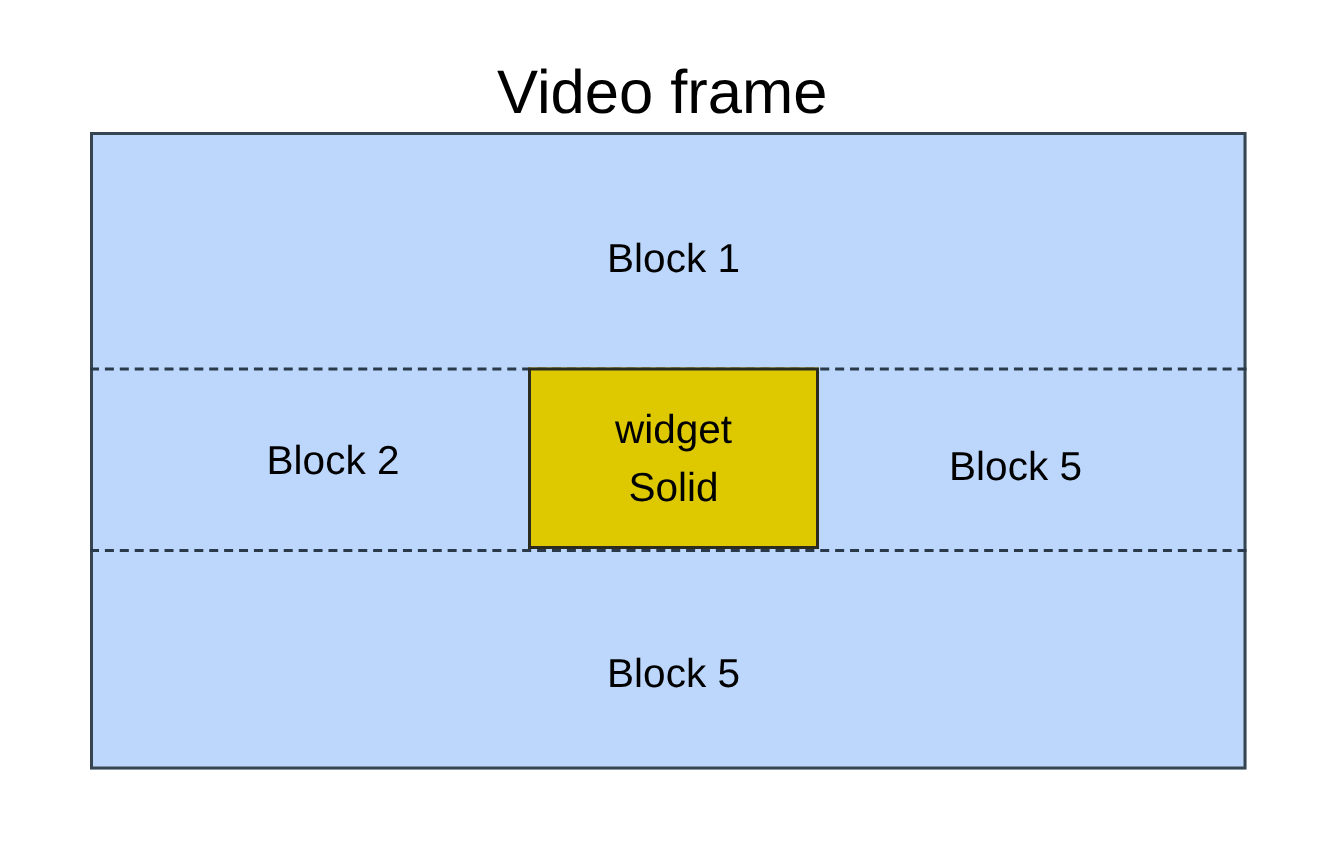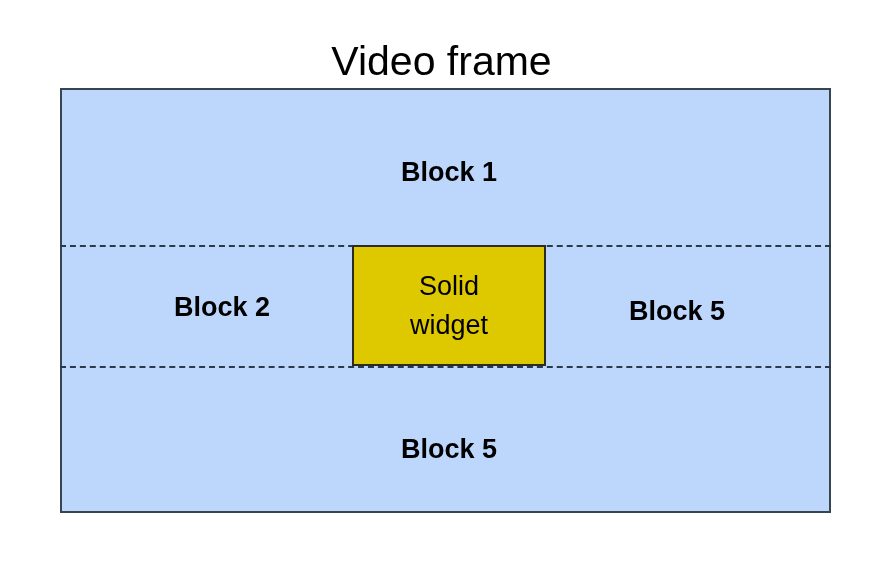"Block 1" .block-label { font-weight: bold -> normal }
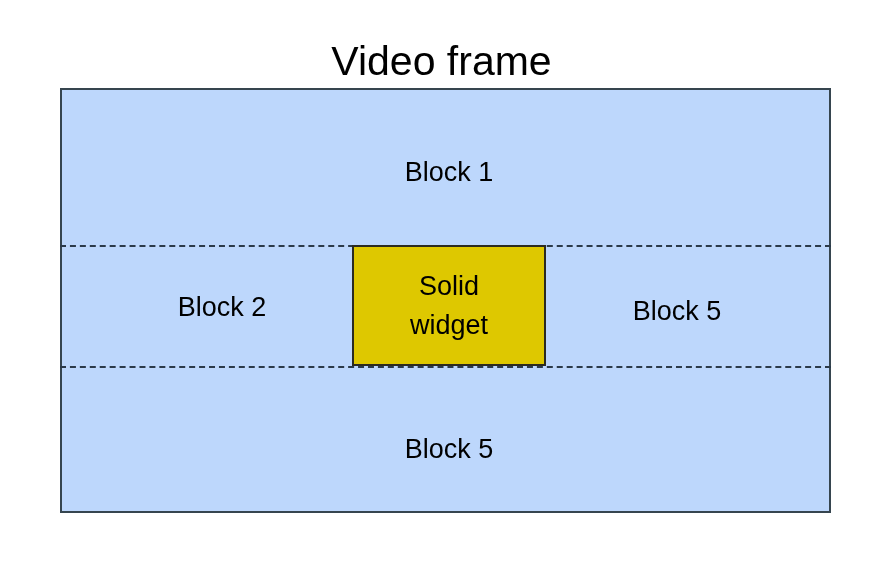"Solid" div.widget-line { order: before "widget" -> after "widget" }
